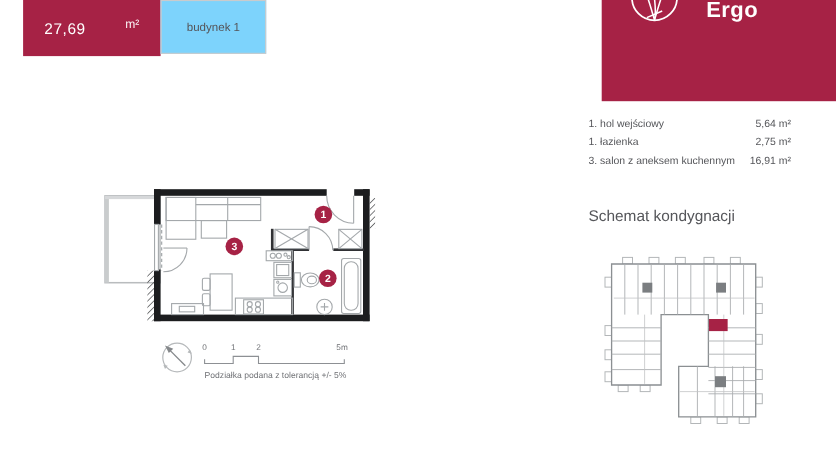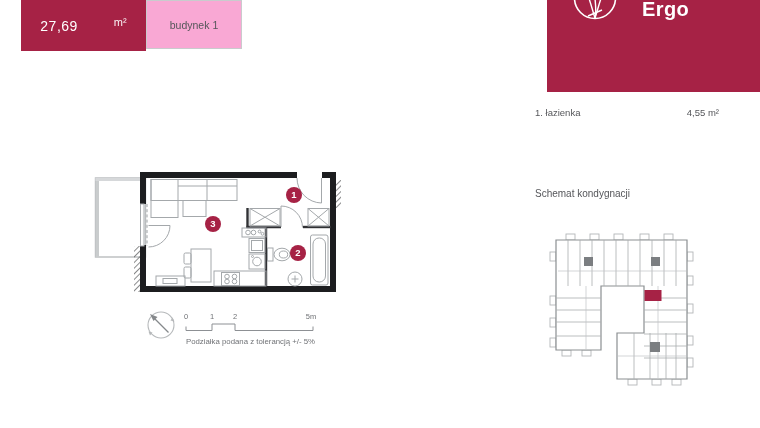"budynek 1" #building-box { background: #f9a8d4 -> #7dd3fc }
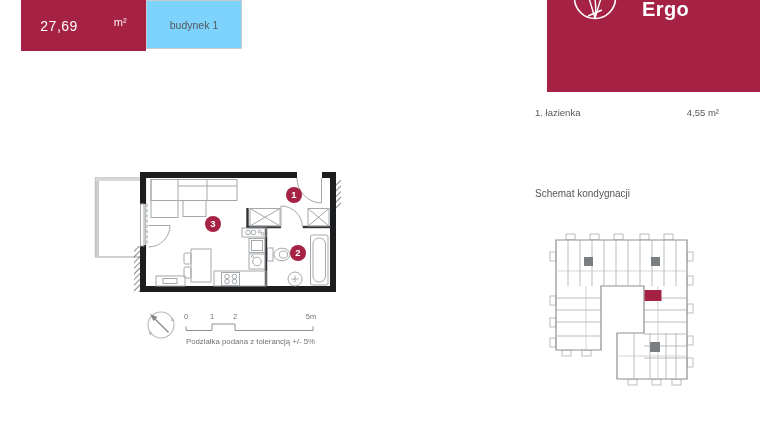"1. hol wejściowy" div.room-row { html: none -> <div> <span>1. hol wejściowy</span> <span>5,64 m²</span> </div> }
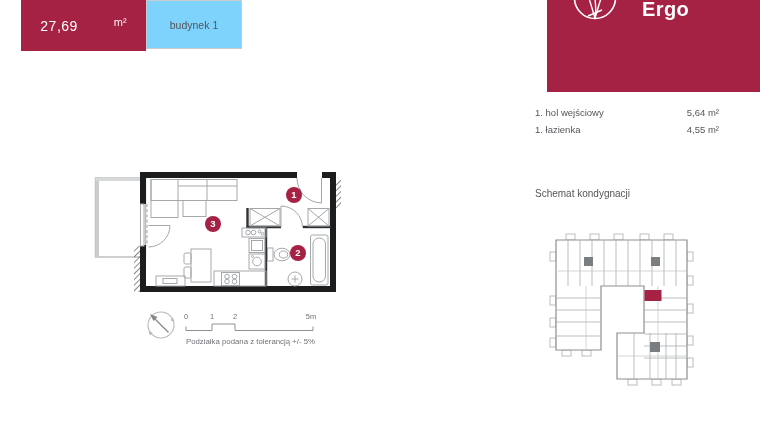"4,55 m²" span { text: 4,55 -> 2,75 }
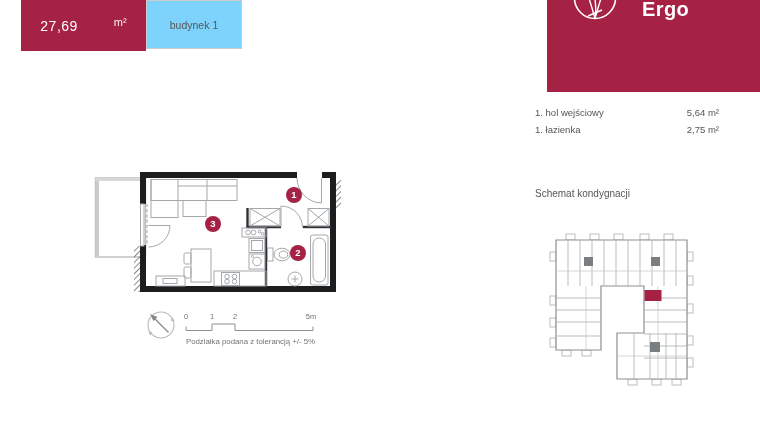"3. salon z aneksem kuchennym" div.room-row { html: none -> <div> <span>3. salon z aneksem kuchennym</span> <span>16,91 m²</span> </div> }
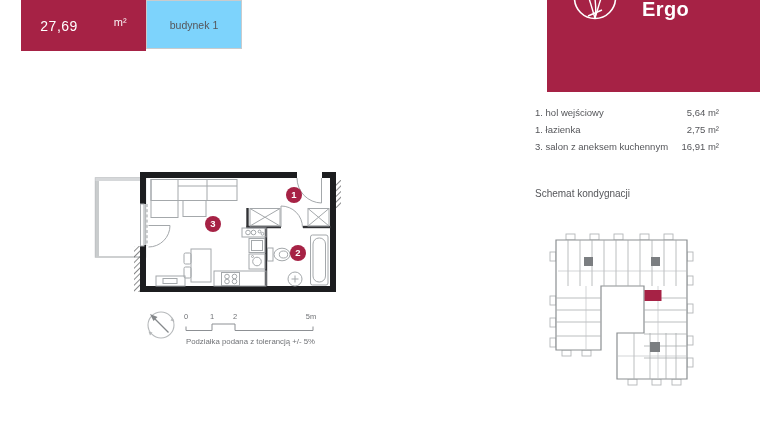"Schemat kondygnacji" #floor-section-label { font-size: 10px -> 14px }
